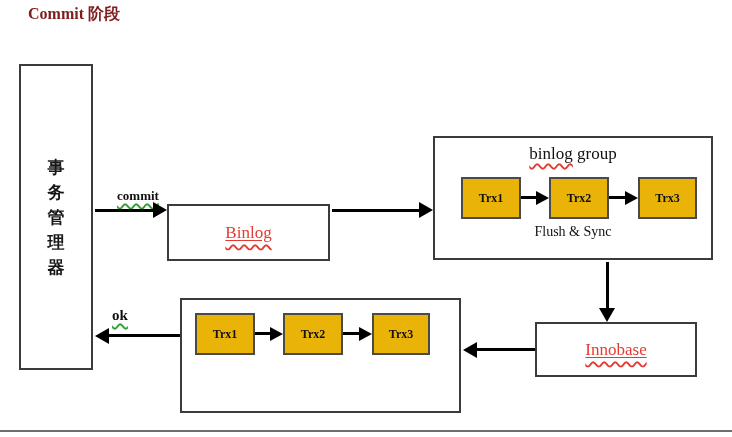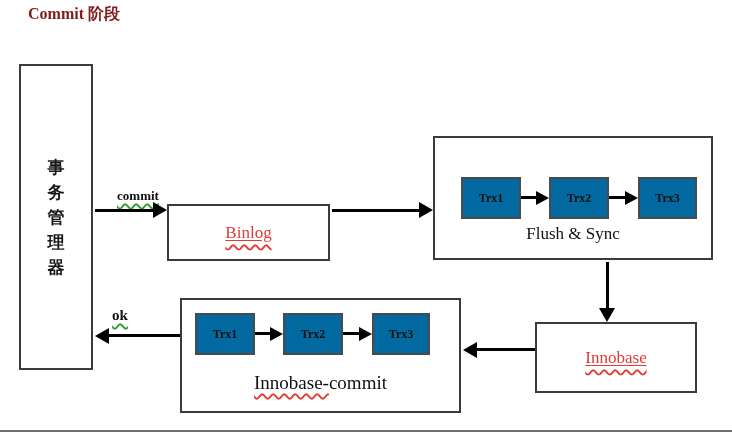"binlog group" div.group-title { html: none -> <div><span>binlog</span><span> group</span></div> }
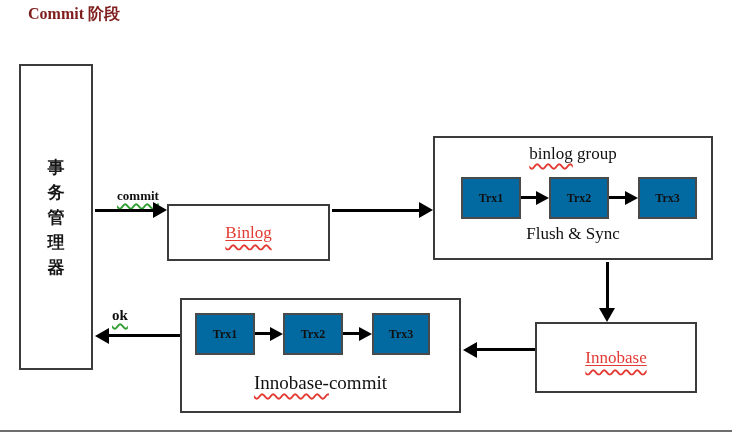"Trx1" .trx { background: #0369a1 -> #eab308 }
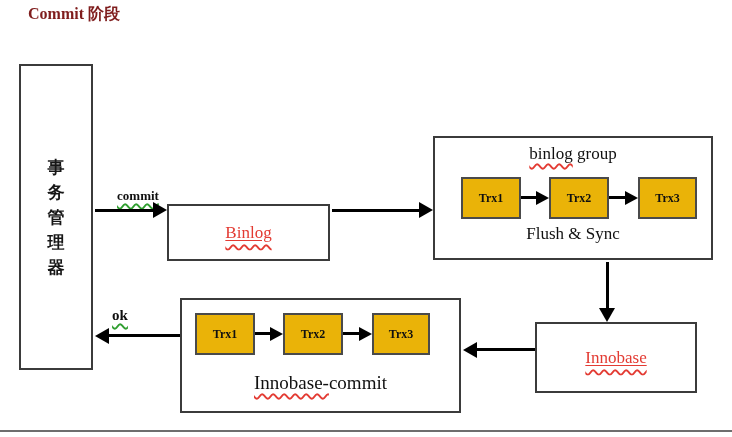"Flush & Sync" .group-footer { font-size: 17px -> 14px }
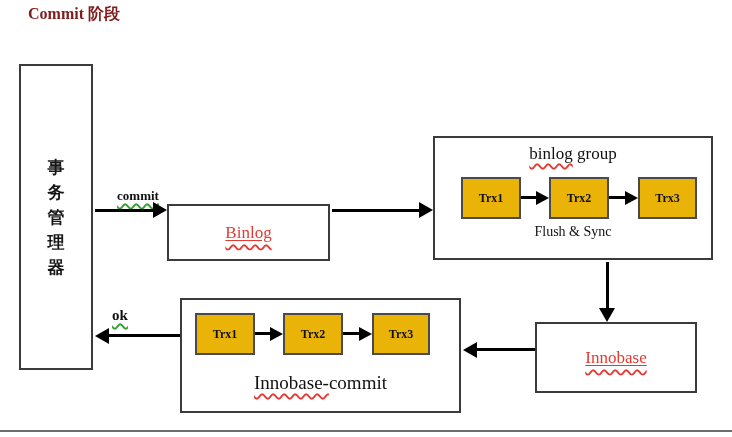"Innobase" div.box { height: 71px -> 55px }
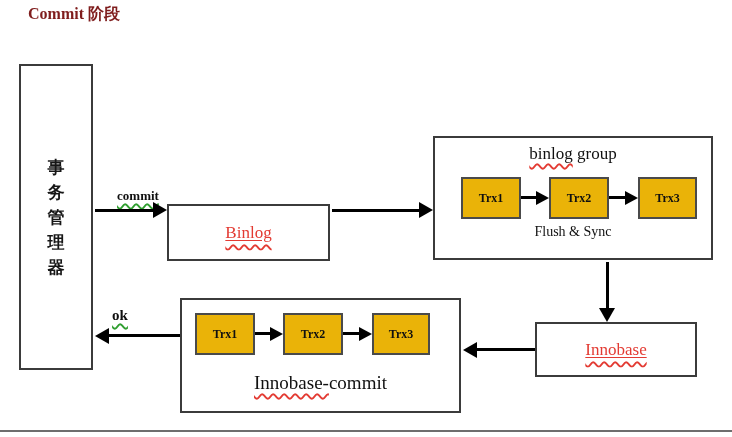"Innobase-commit" div.ic-label { html: <div><span>Innobase-</span><span>commit</span></div> -> none }
